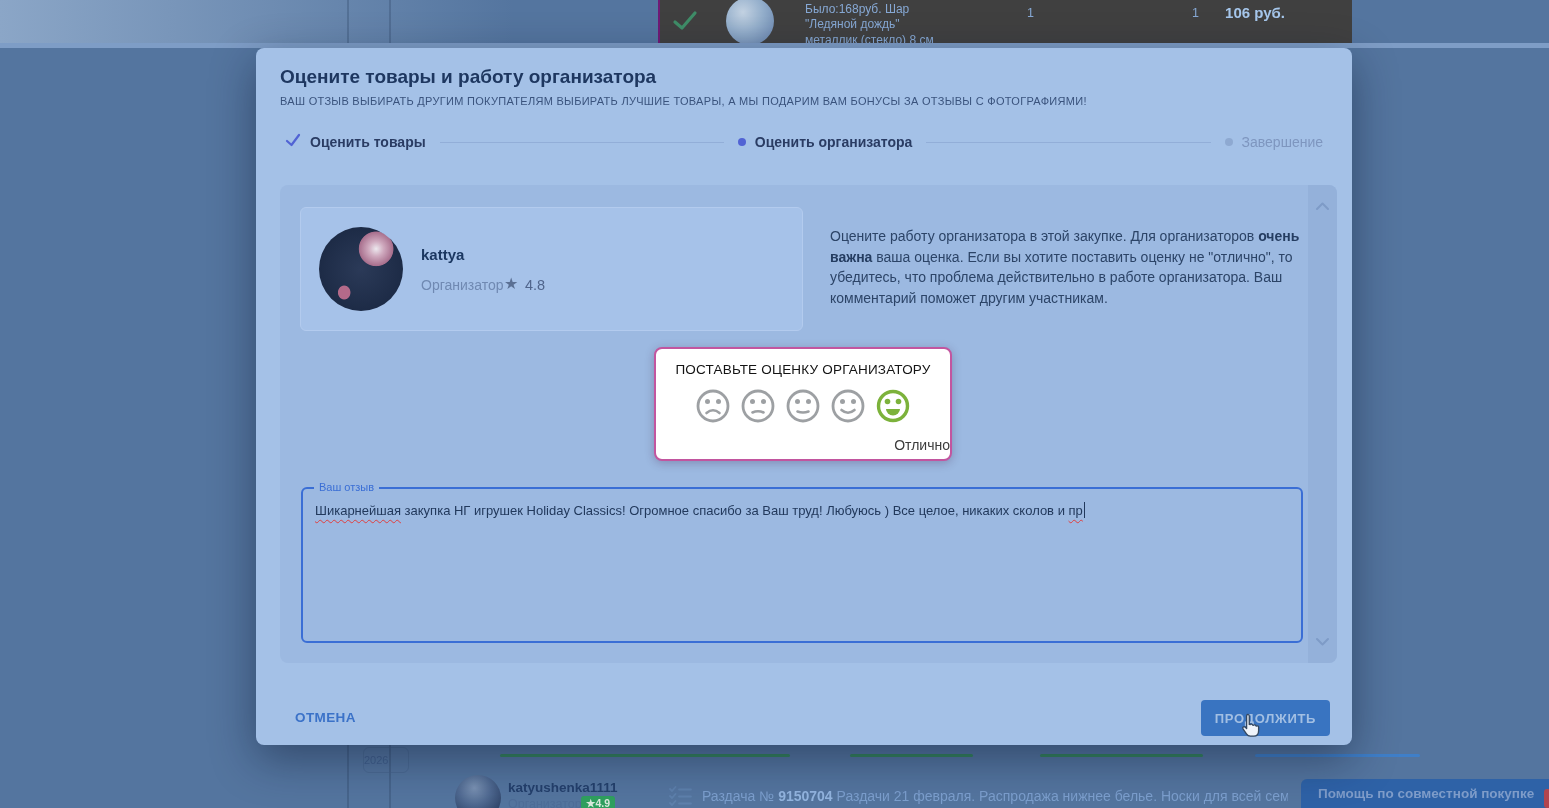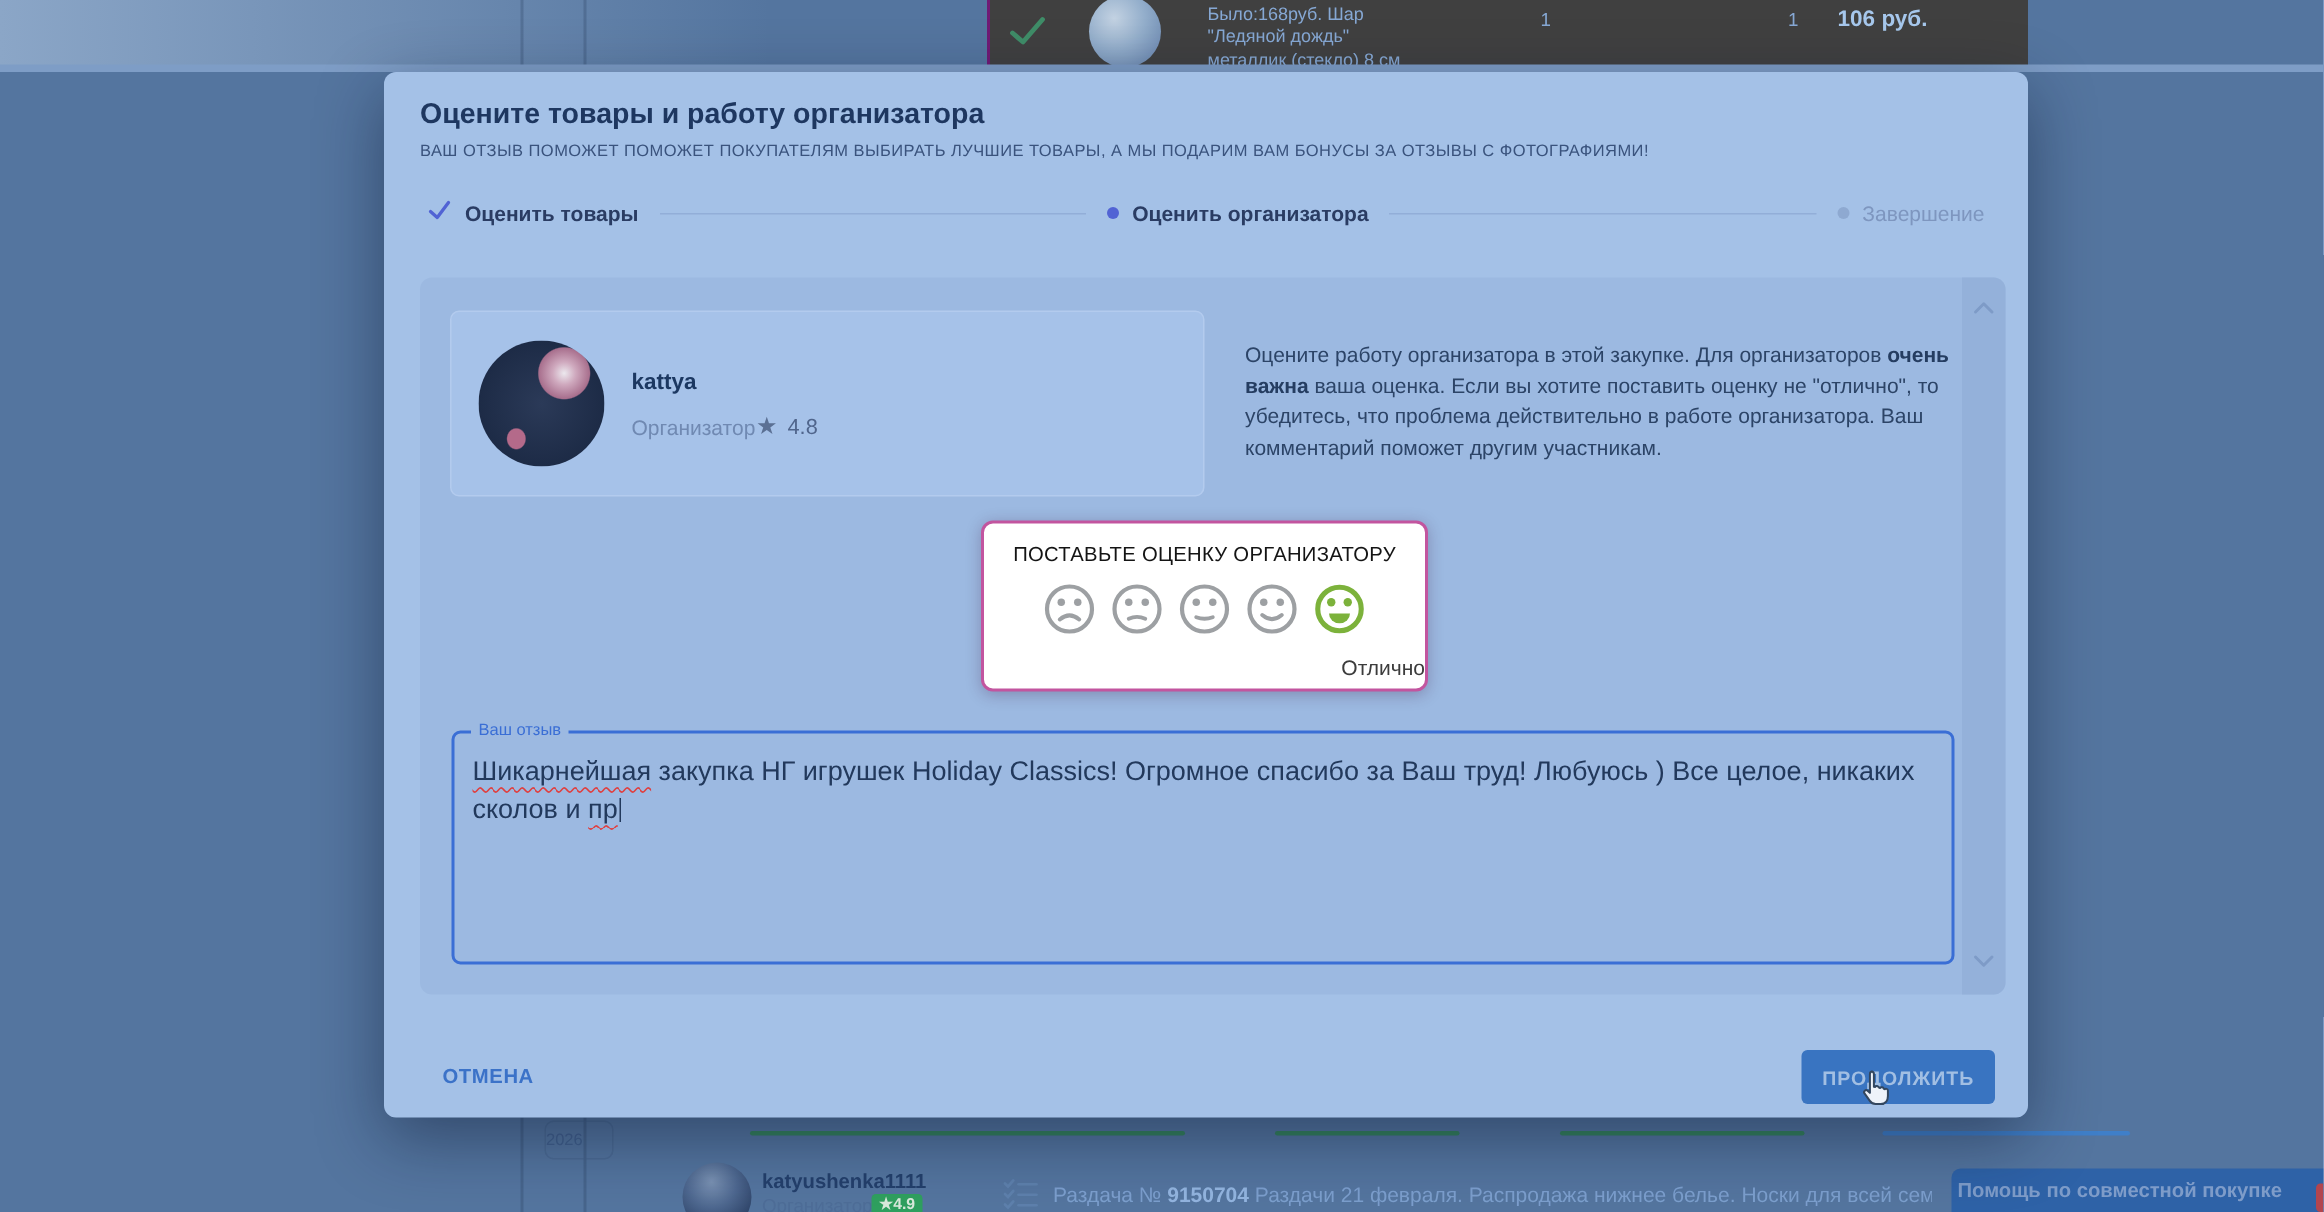"ВАШ ОТЗЫВ ПОМОЖЕТ ПОМОЖЕТ ПОКУПАТЕЛЯМ" div.abs { text: ПОМОЖЕТ ПОМОЖЕТ -> ВЫБИРАТЬ ДРУГИМ }
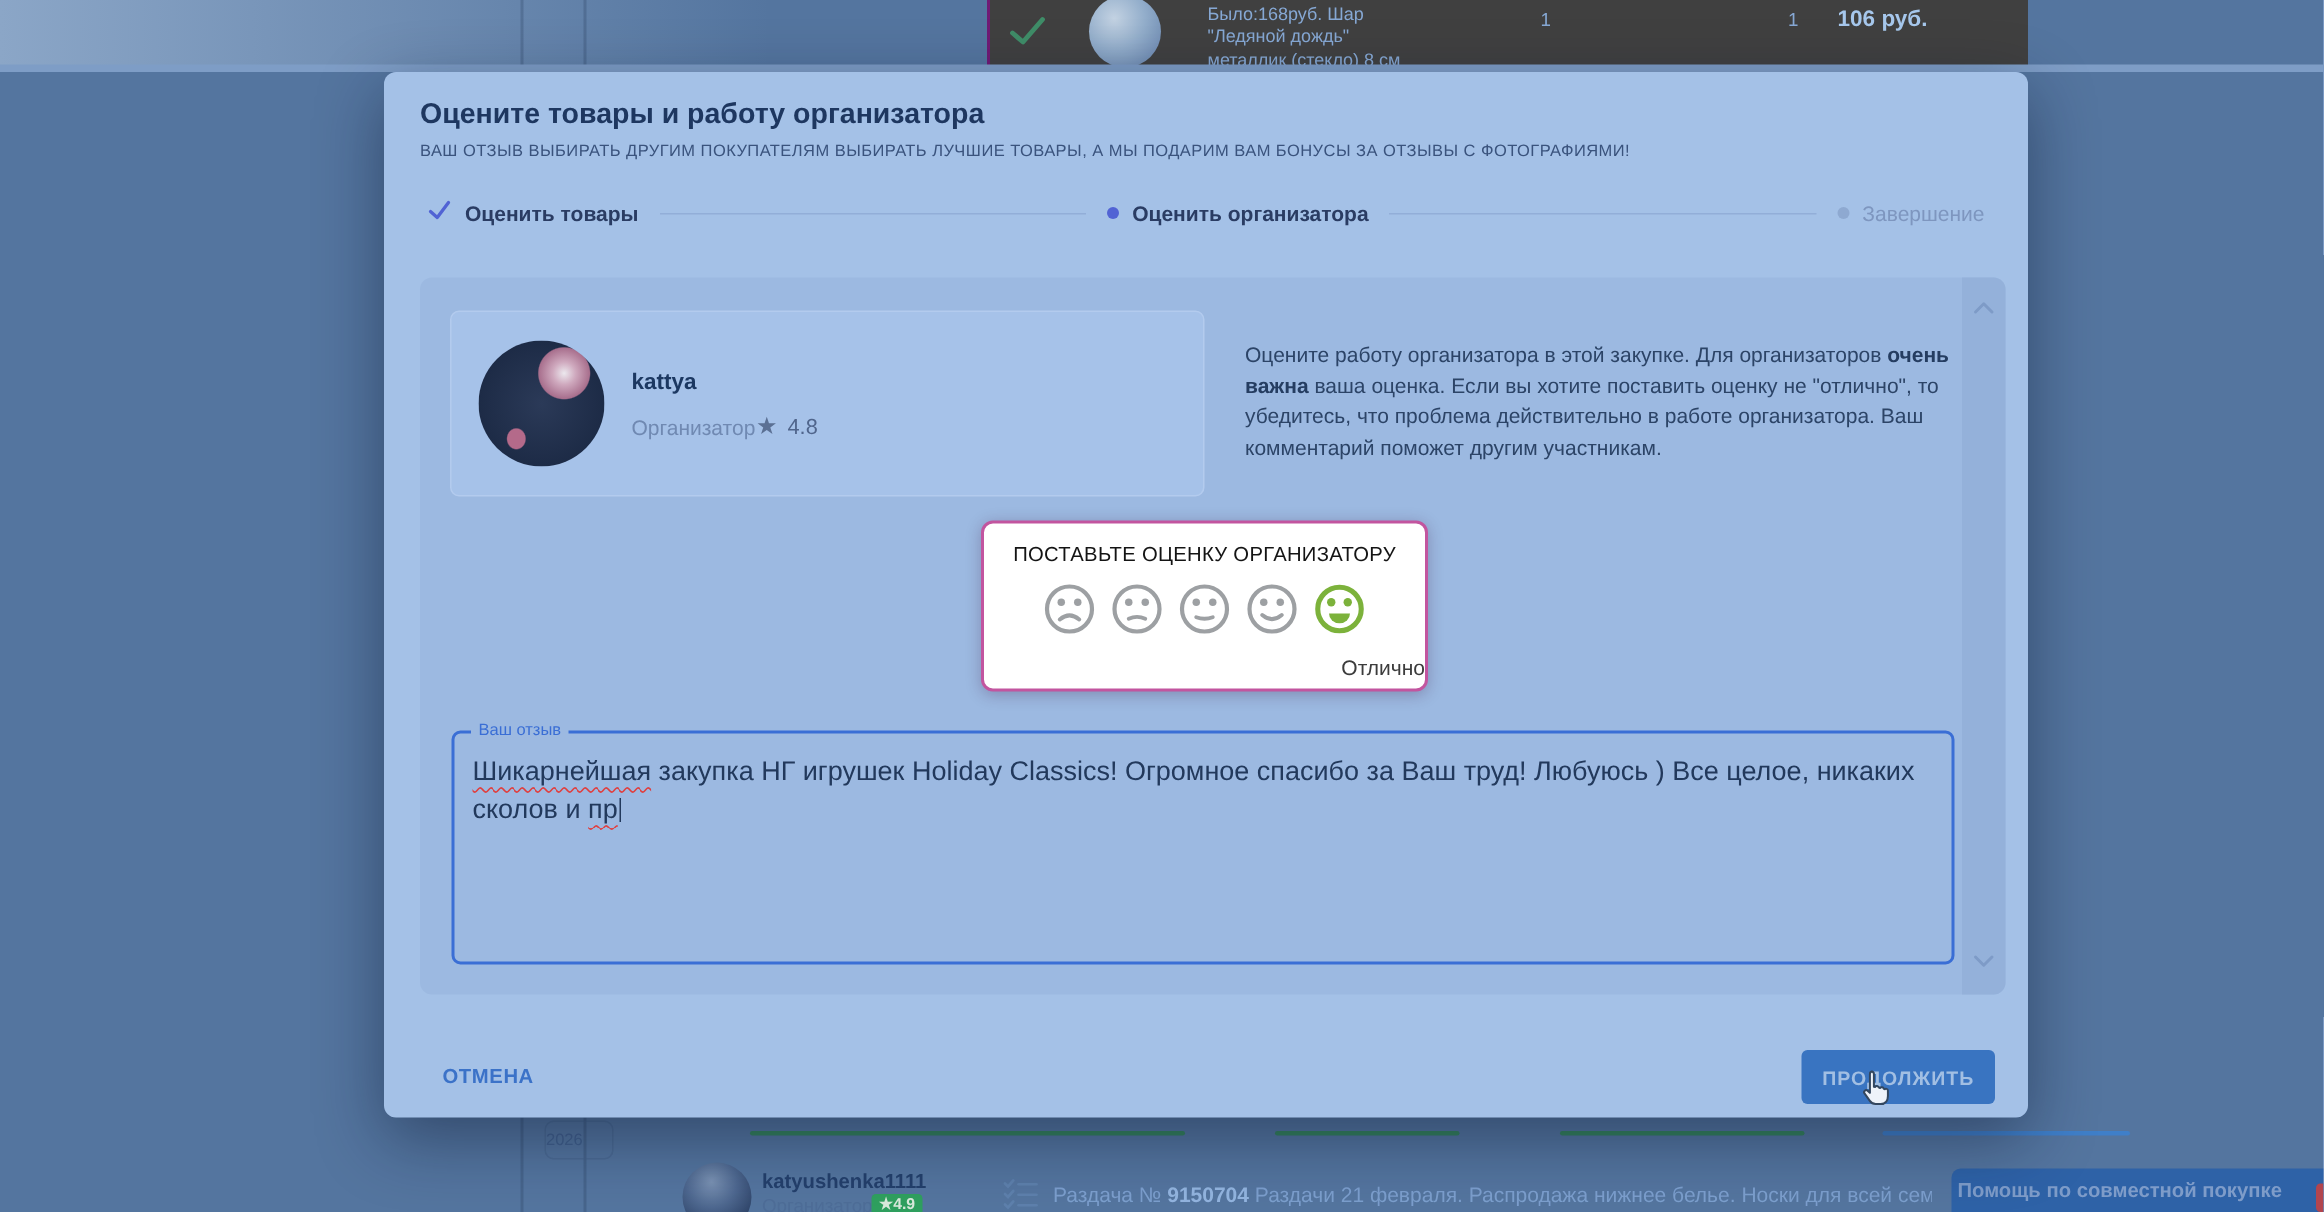"Шикарнейшая закупка НГ игрушек Holiday" .review-text { font-size: 18px -> 13px }
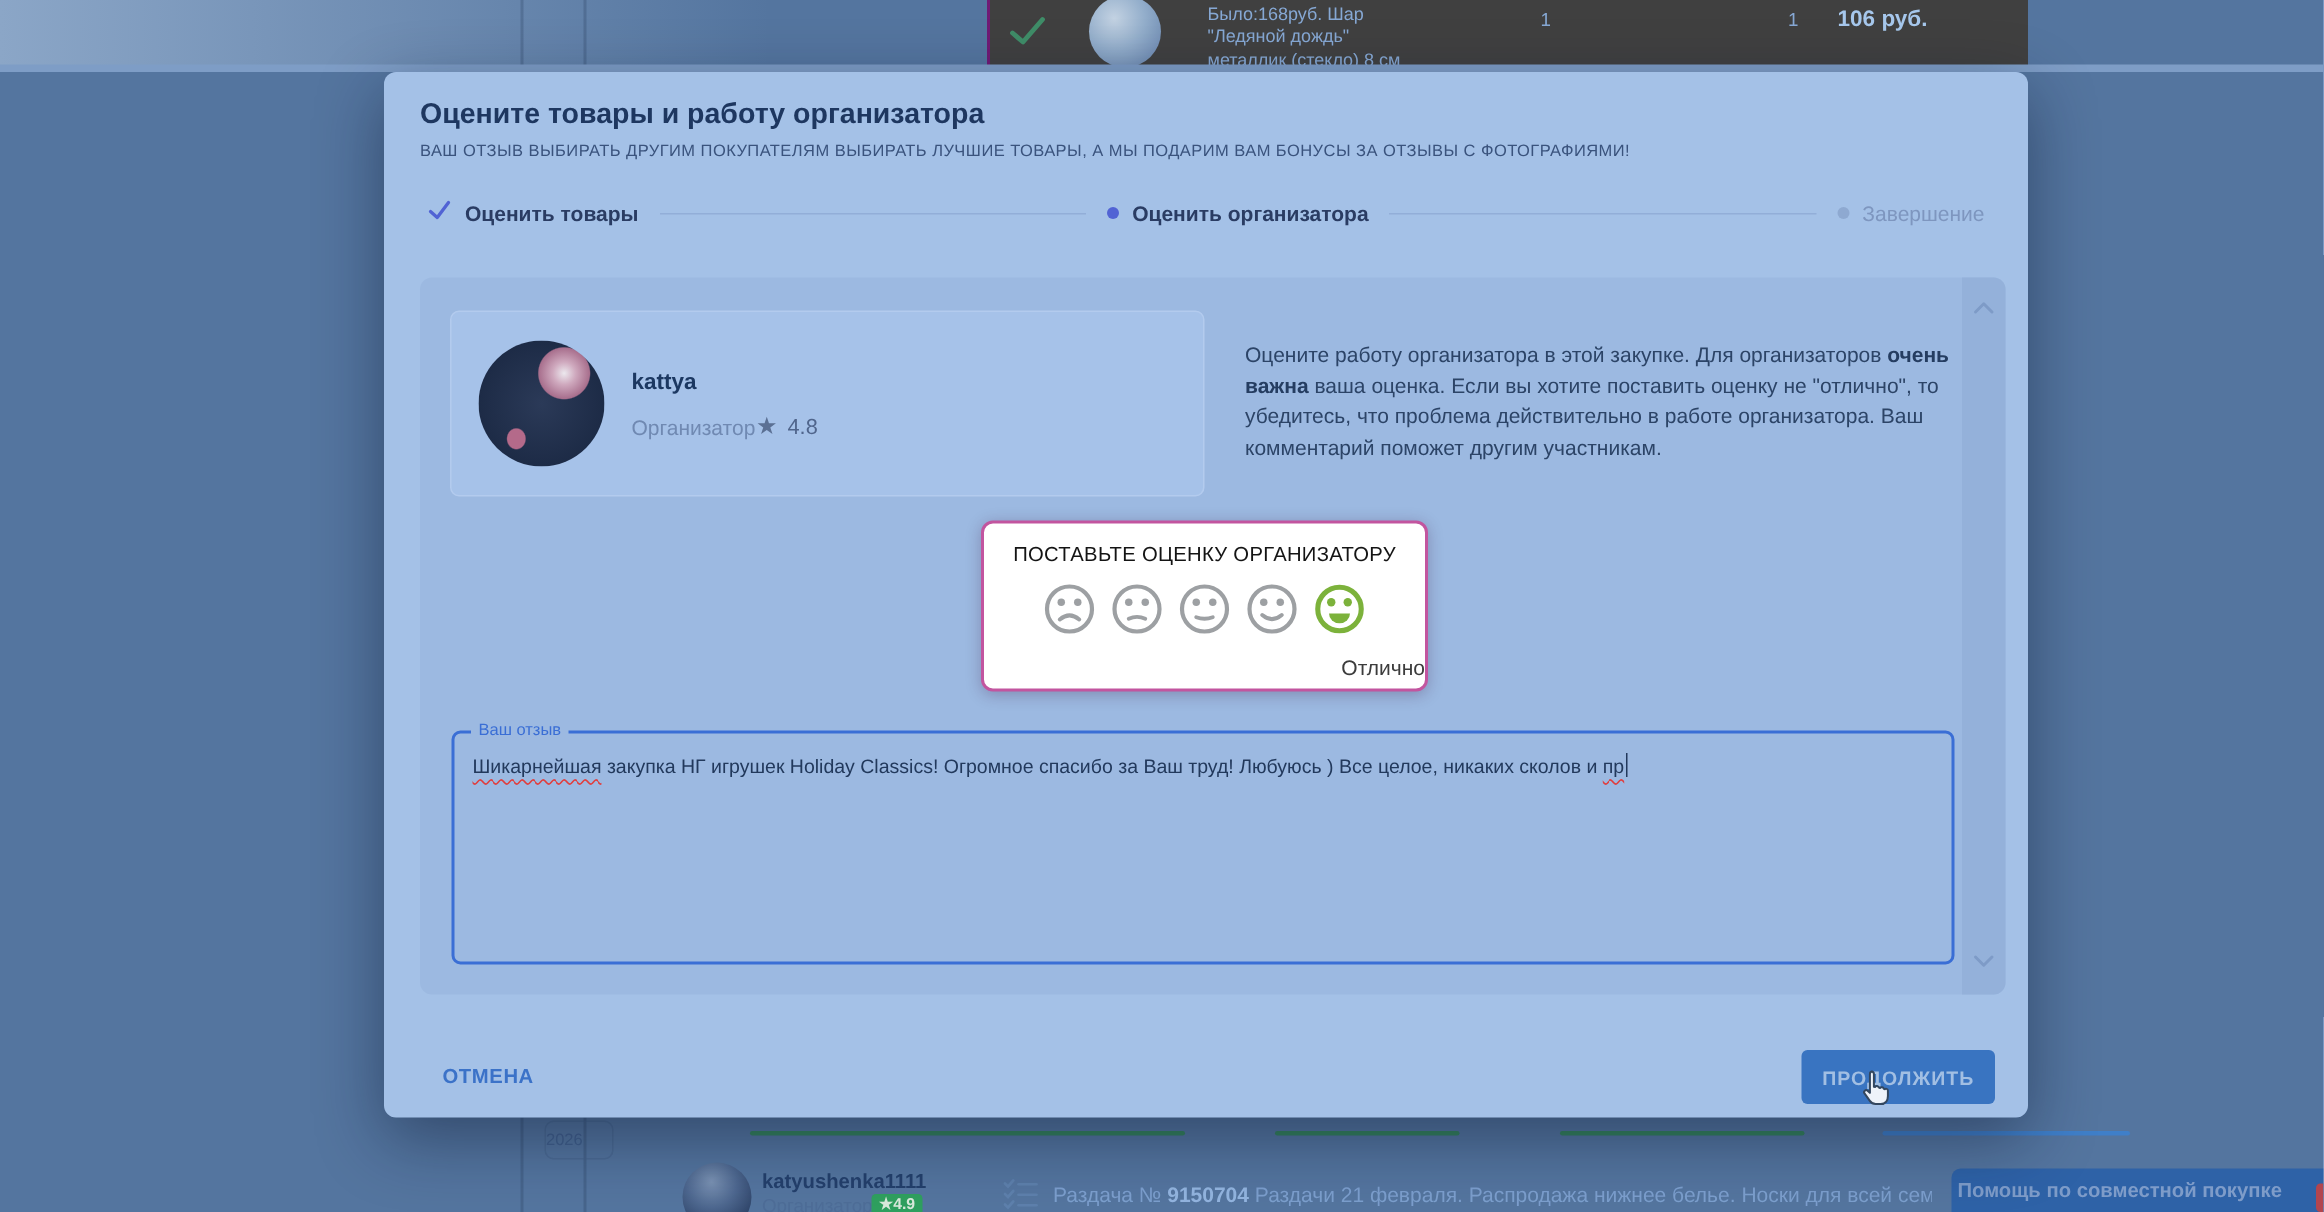"Помощь по совместной покупке" .help-btn { padding-left: 4px -> 17px }
